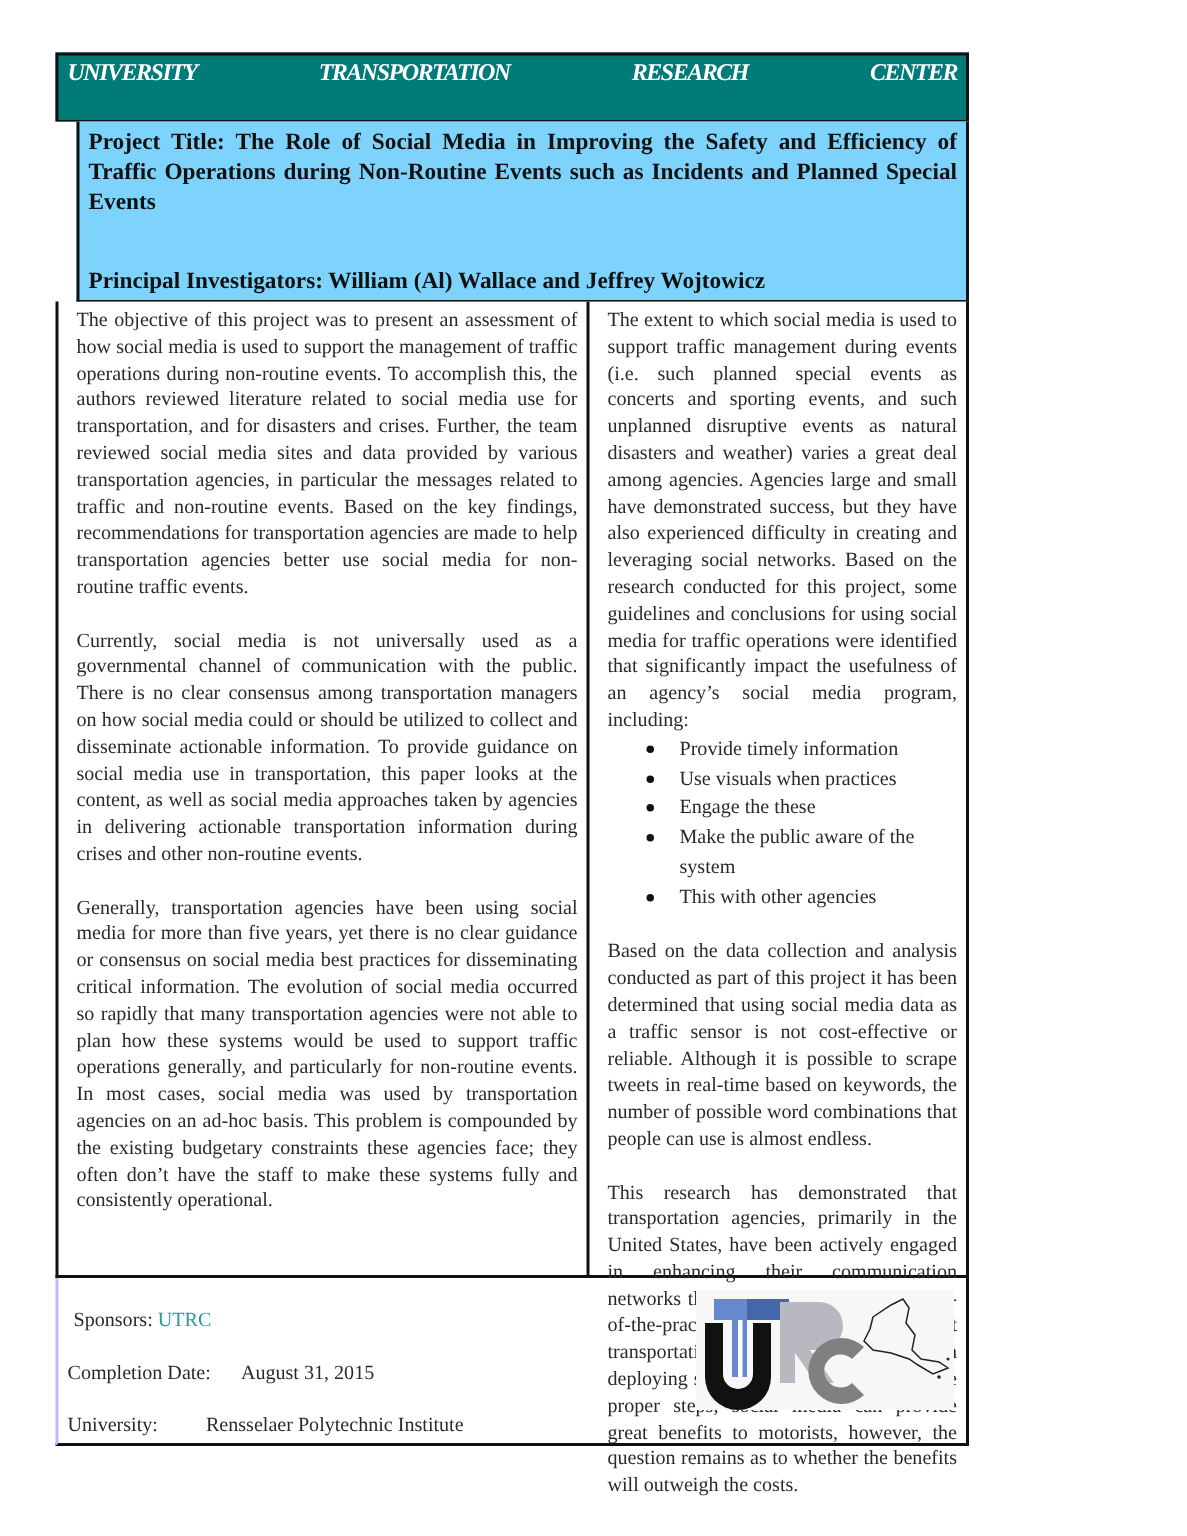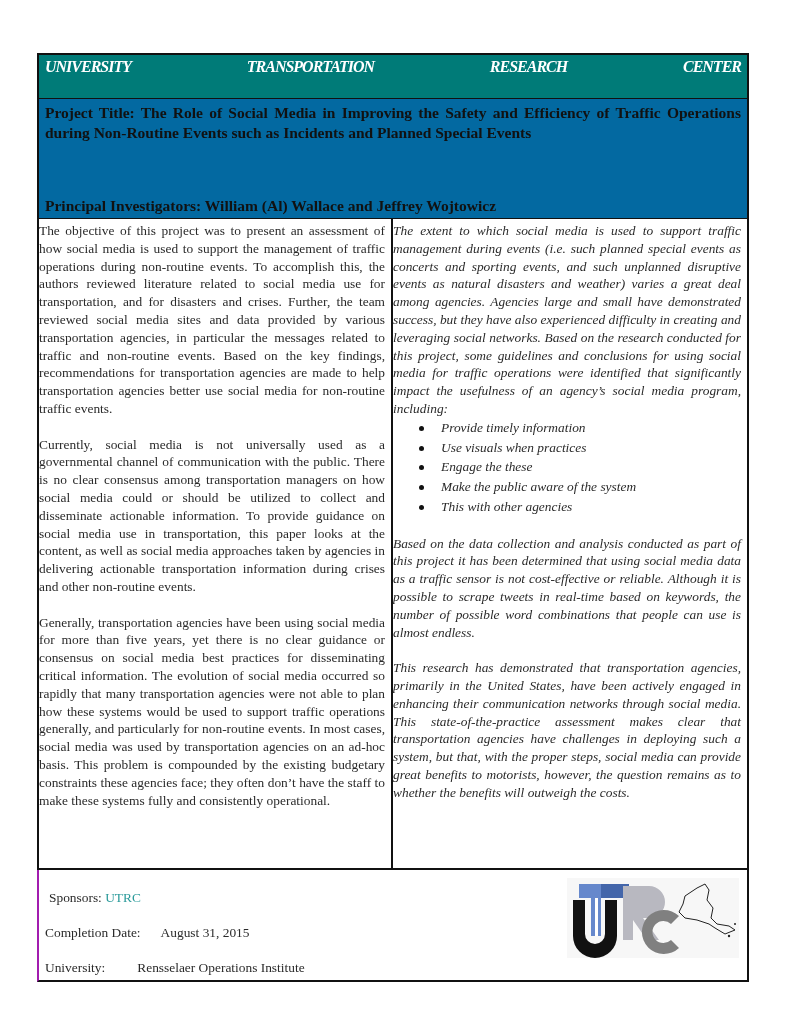"UNIVERSITY" .page { top: 53px -> 35px; width: 712px -> 609px }
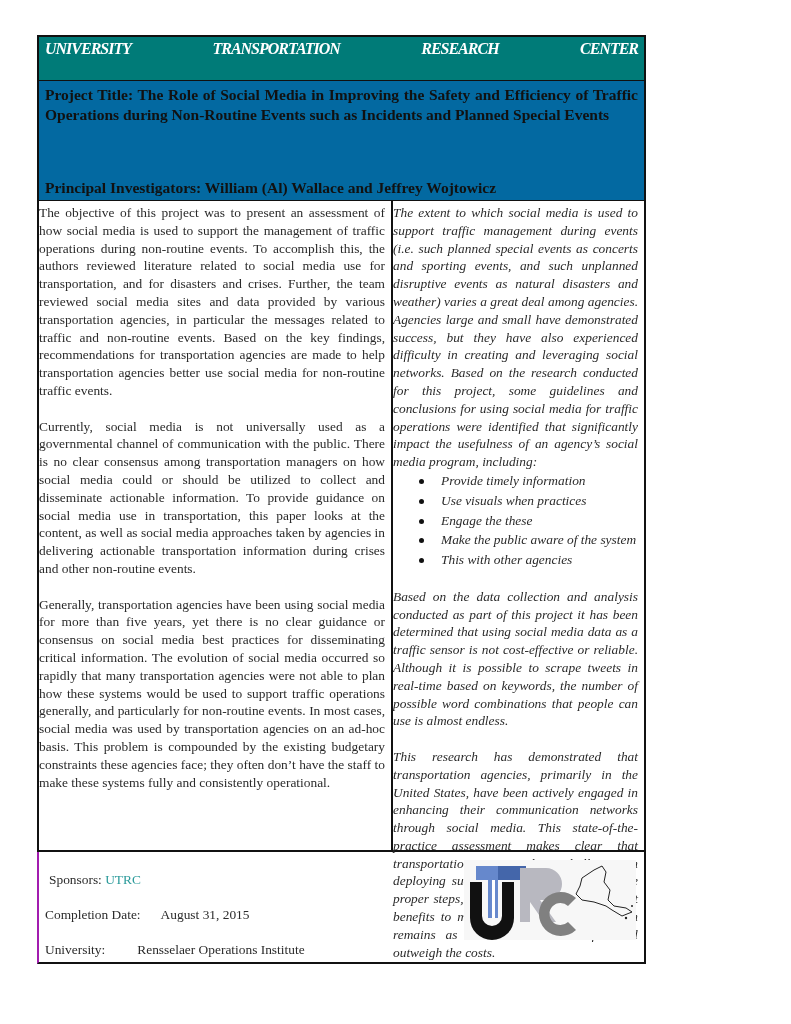"Project Title: The Role of" .titlebox { background: #0369a1 -> #7dd3fc; margin-left: none -> 14px }
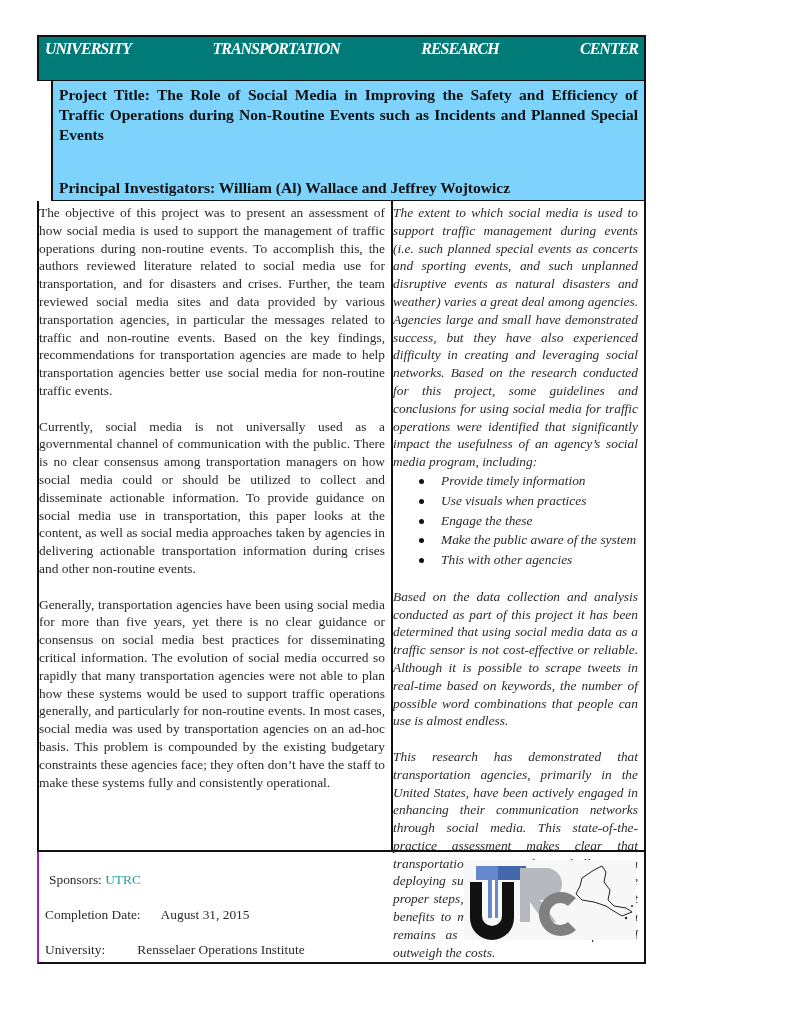"The objective of this project" .col { padding: 3px 6px 0 0 -> 3px 6px 0 12px }
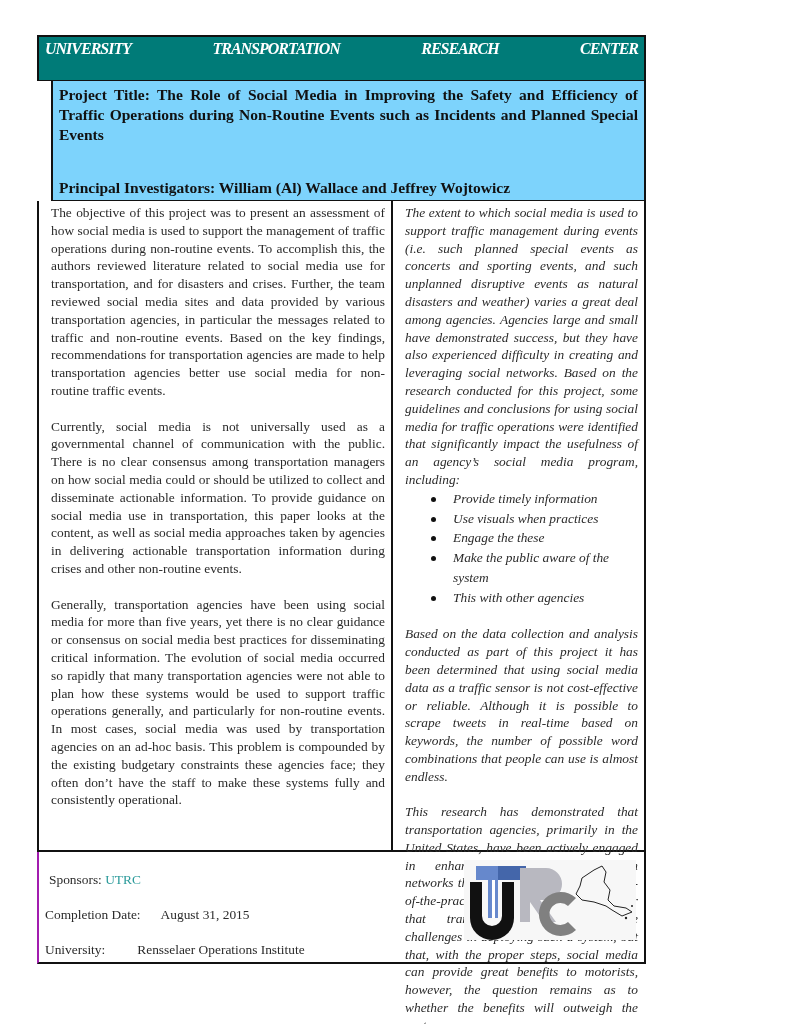"The extent to which social" .col.right { font-style: italic -> none }
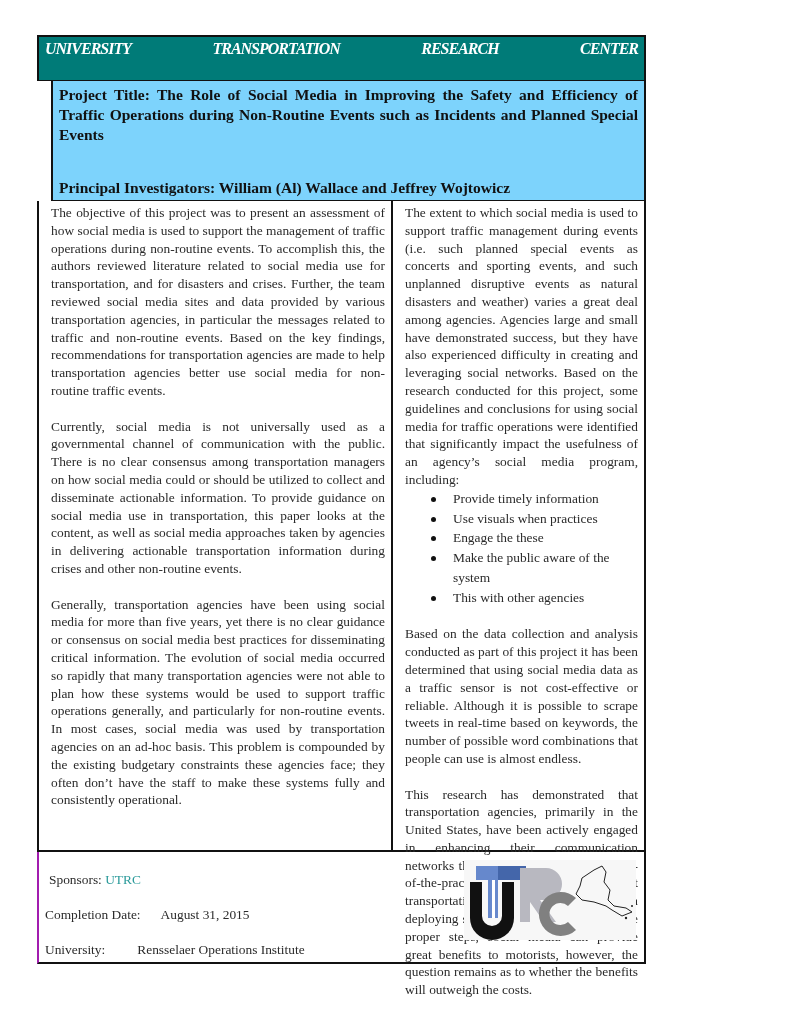"Sponsors: UTRC" .footer { border-left: 2px solid #a21caf -> 2px solid #c4b5fd }
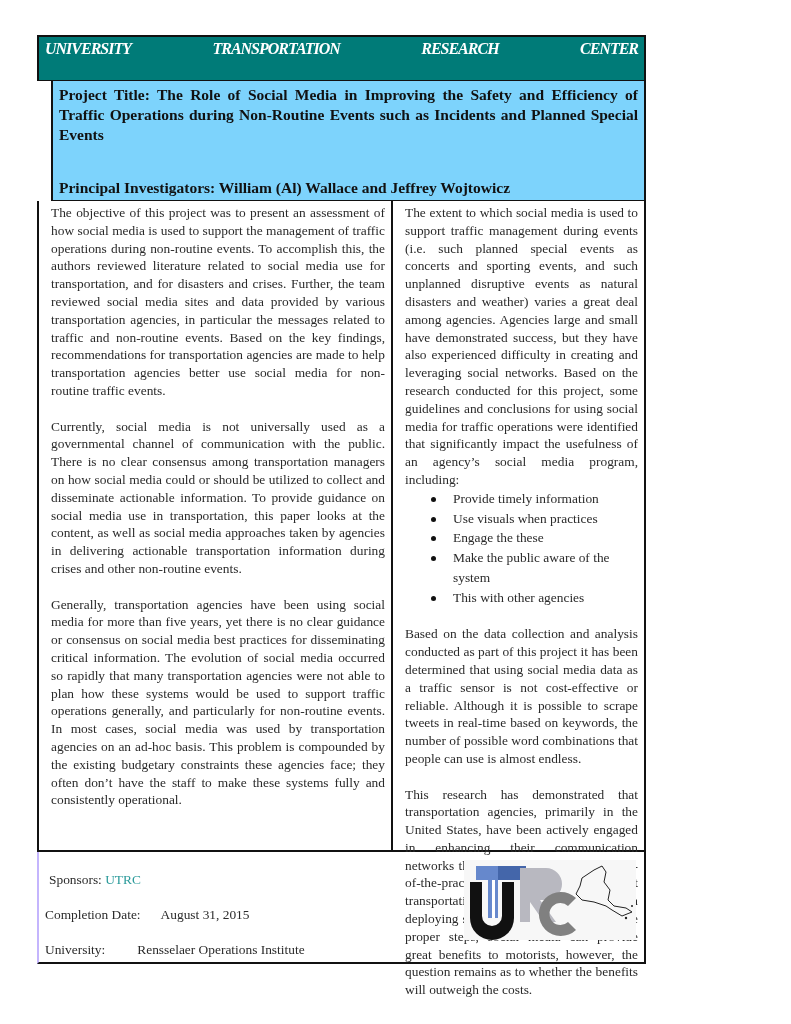"Rensselaer Operations Institute" span.val { text: Operations -> Polytechnic }
